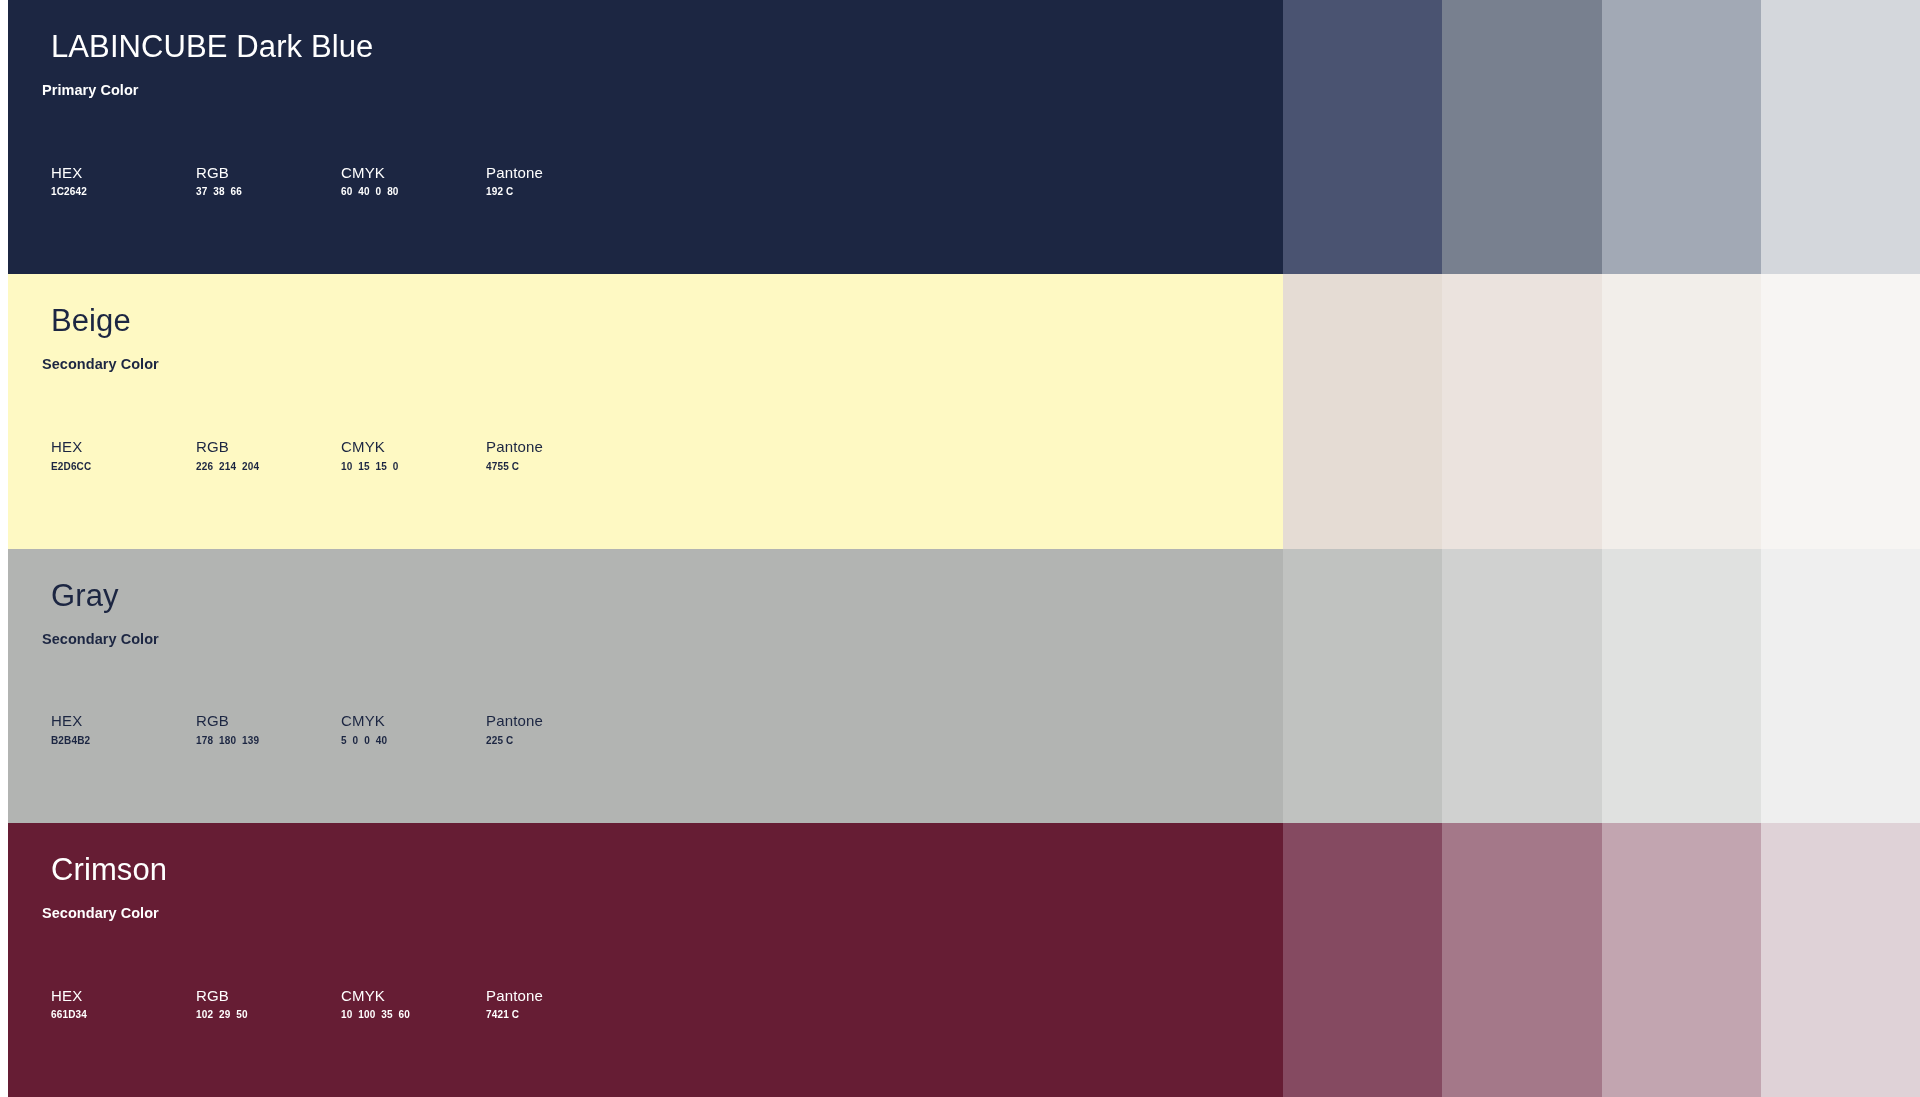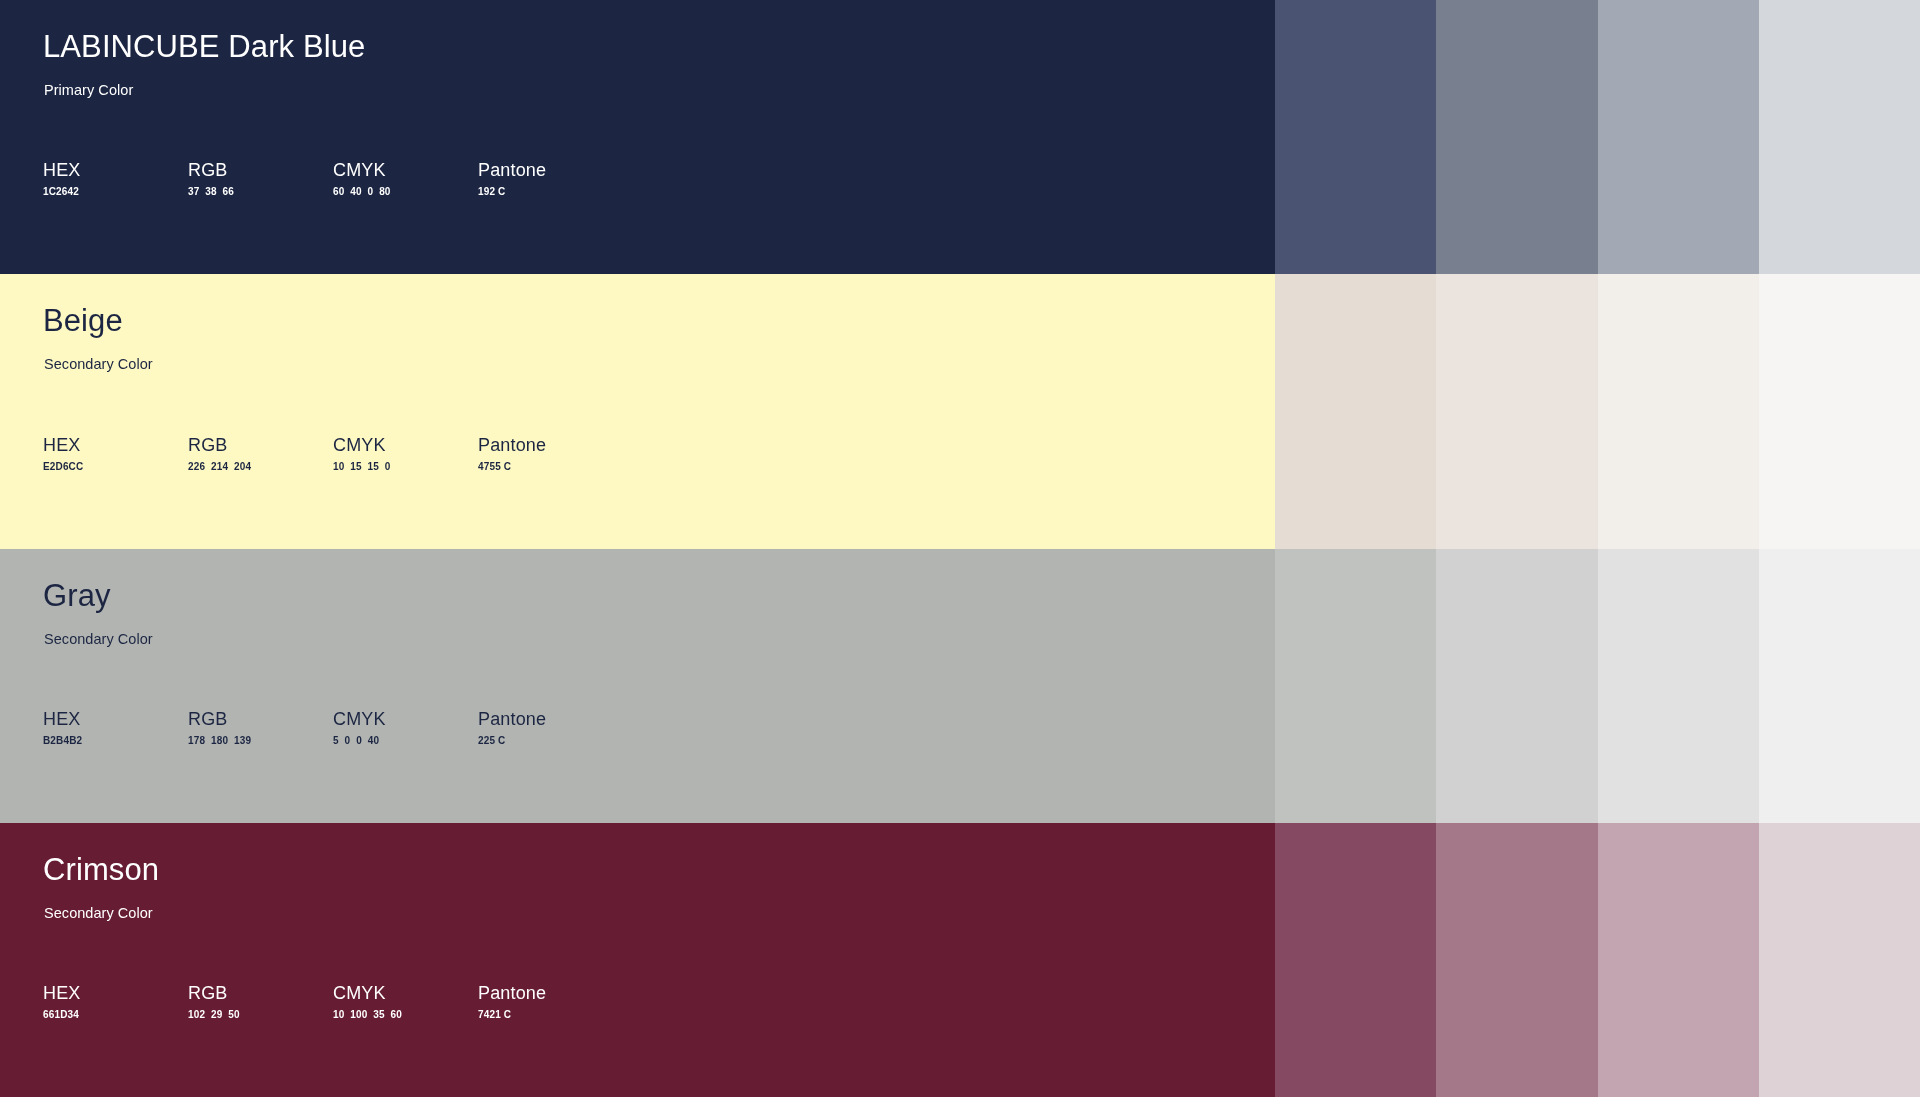"LABINCUBE Dark Blue" .swatch-row { margin-left: none -> 8px }
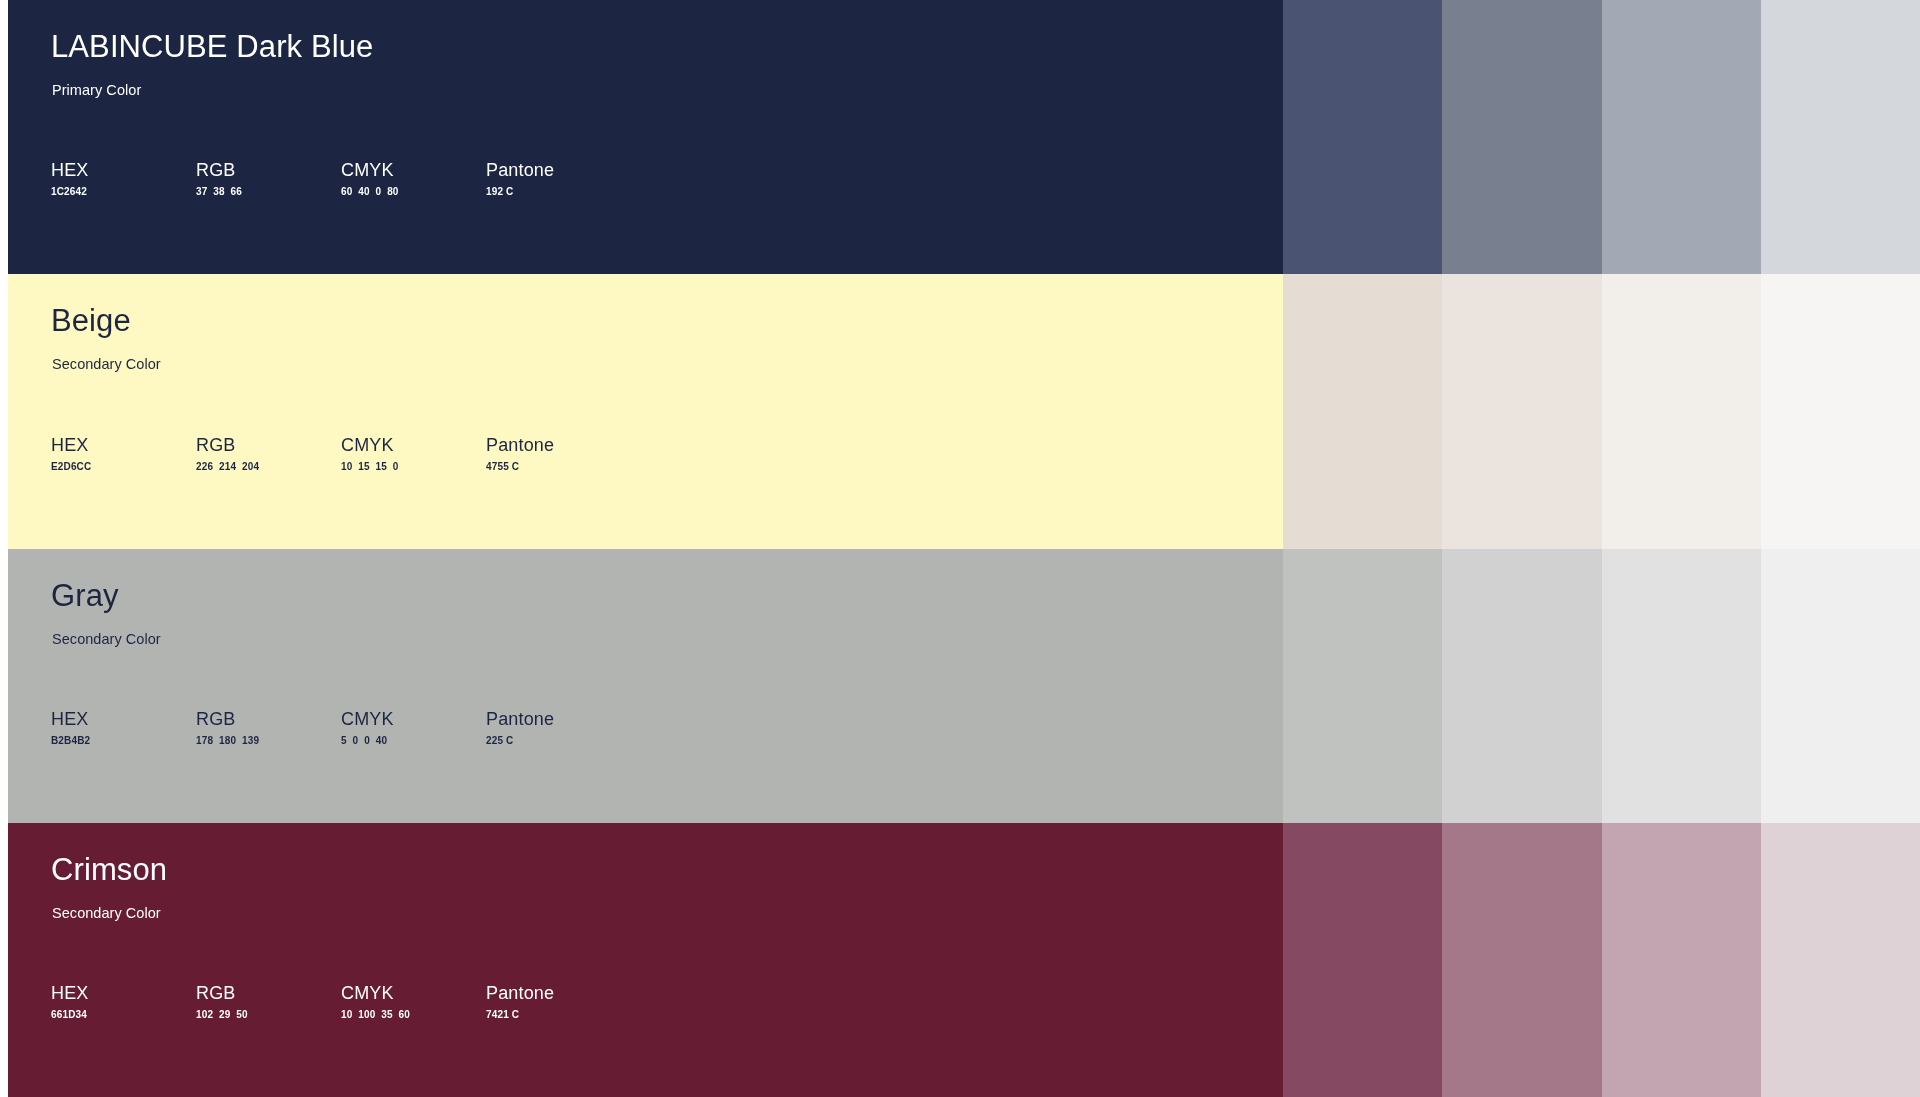"Primary Color" .color-role { font-weight: 400 -> 700; left: 44px -> 34px }
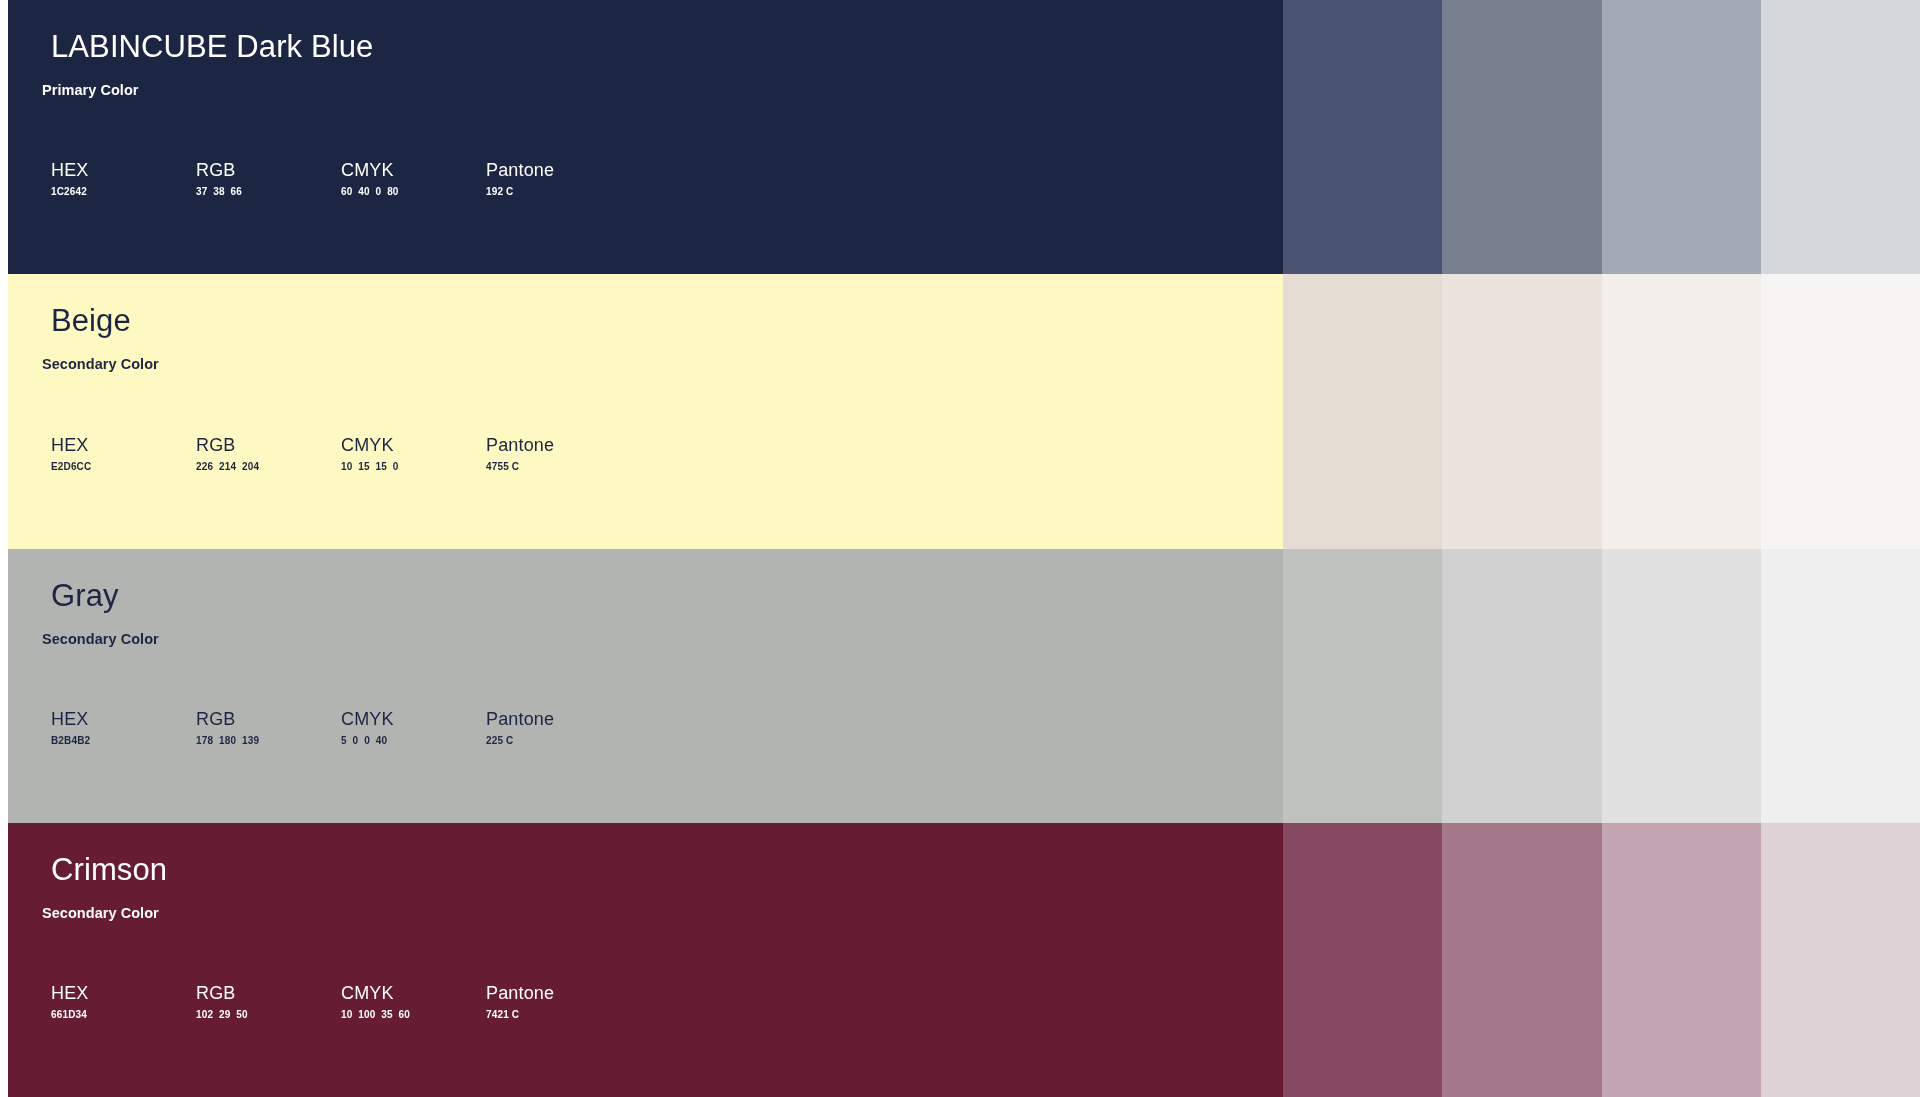"HEX" .spec-label { font-size: 18px -> 15px }
